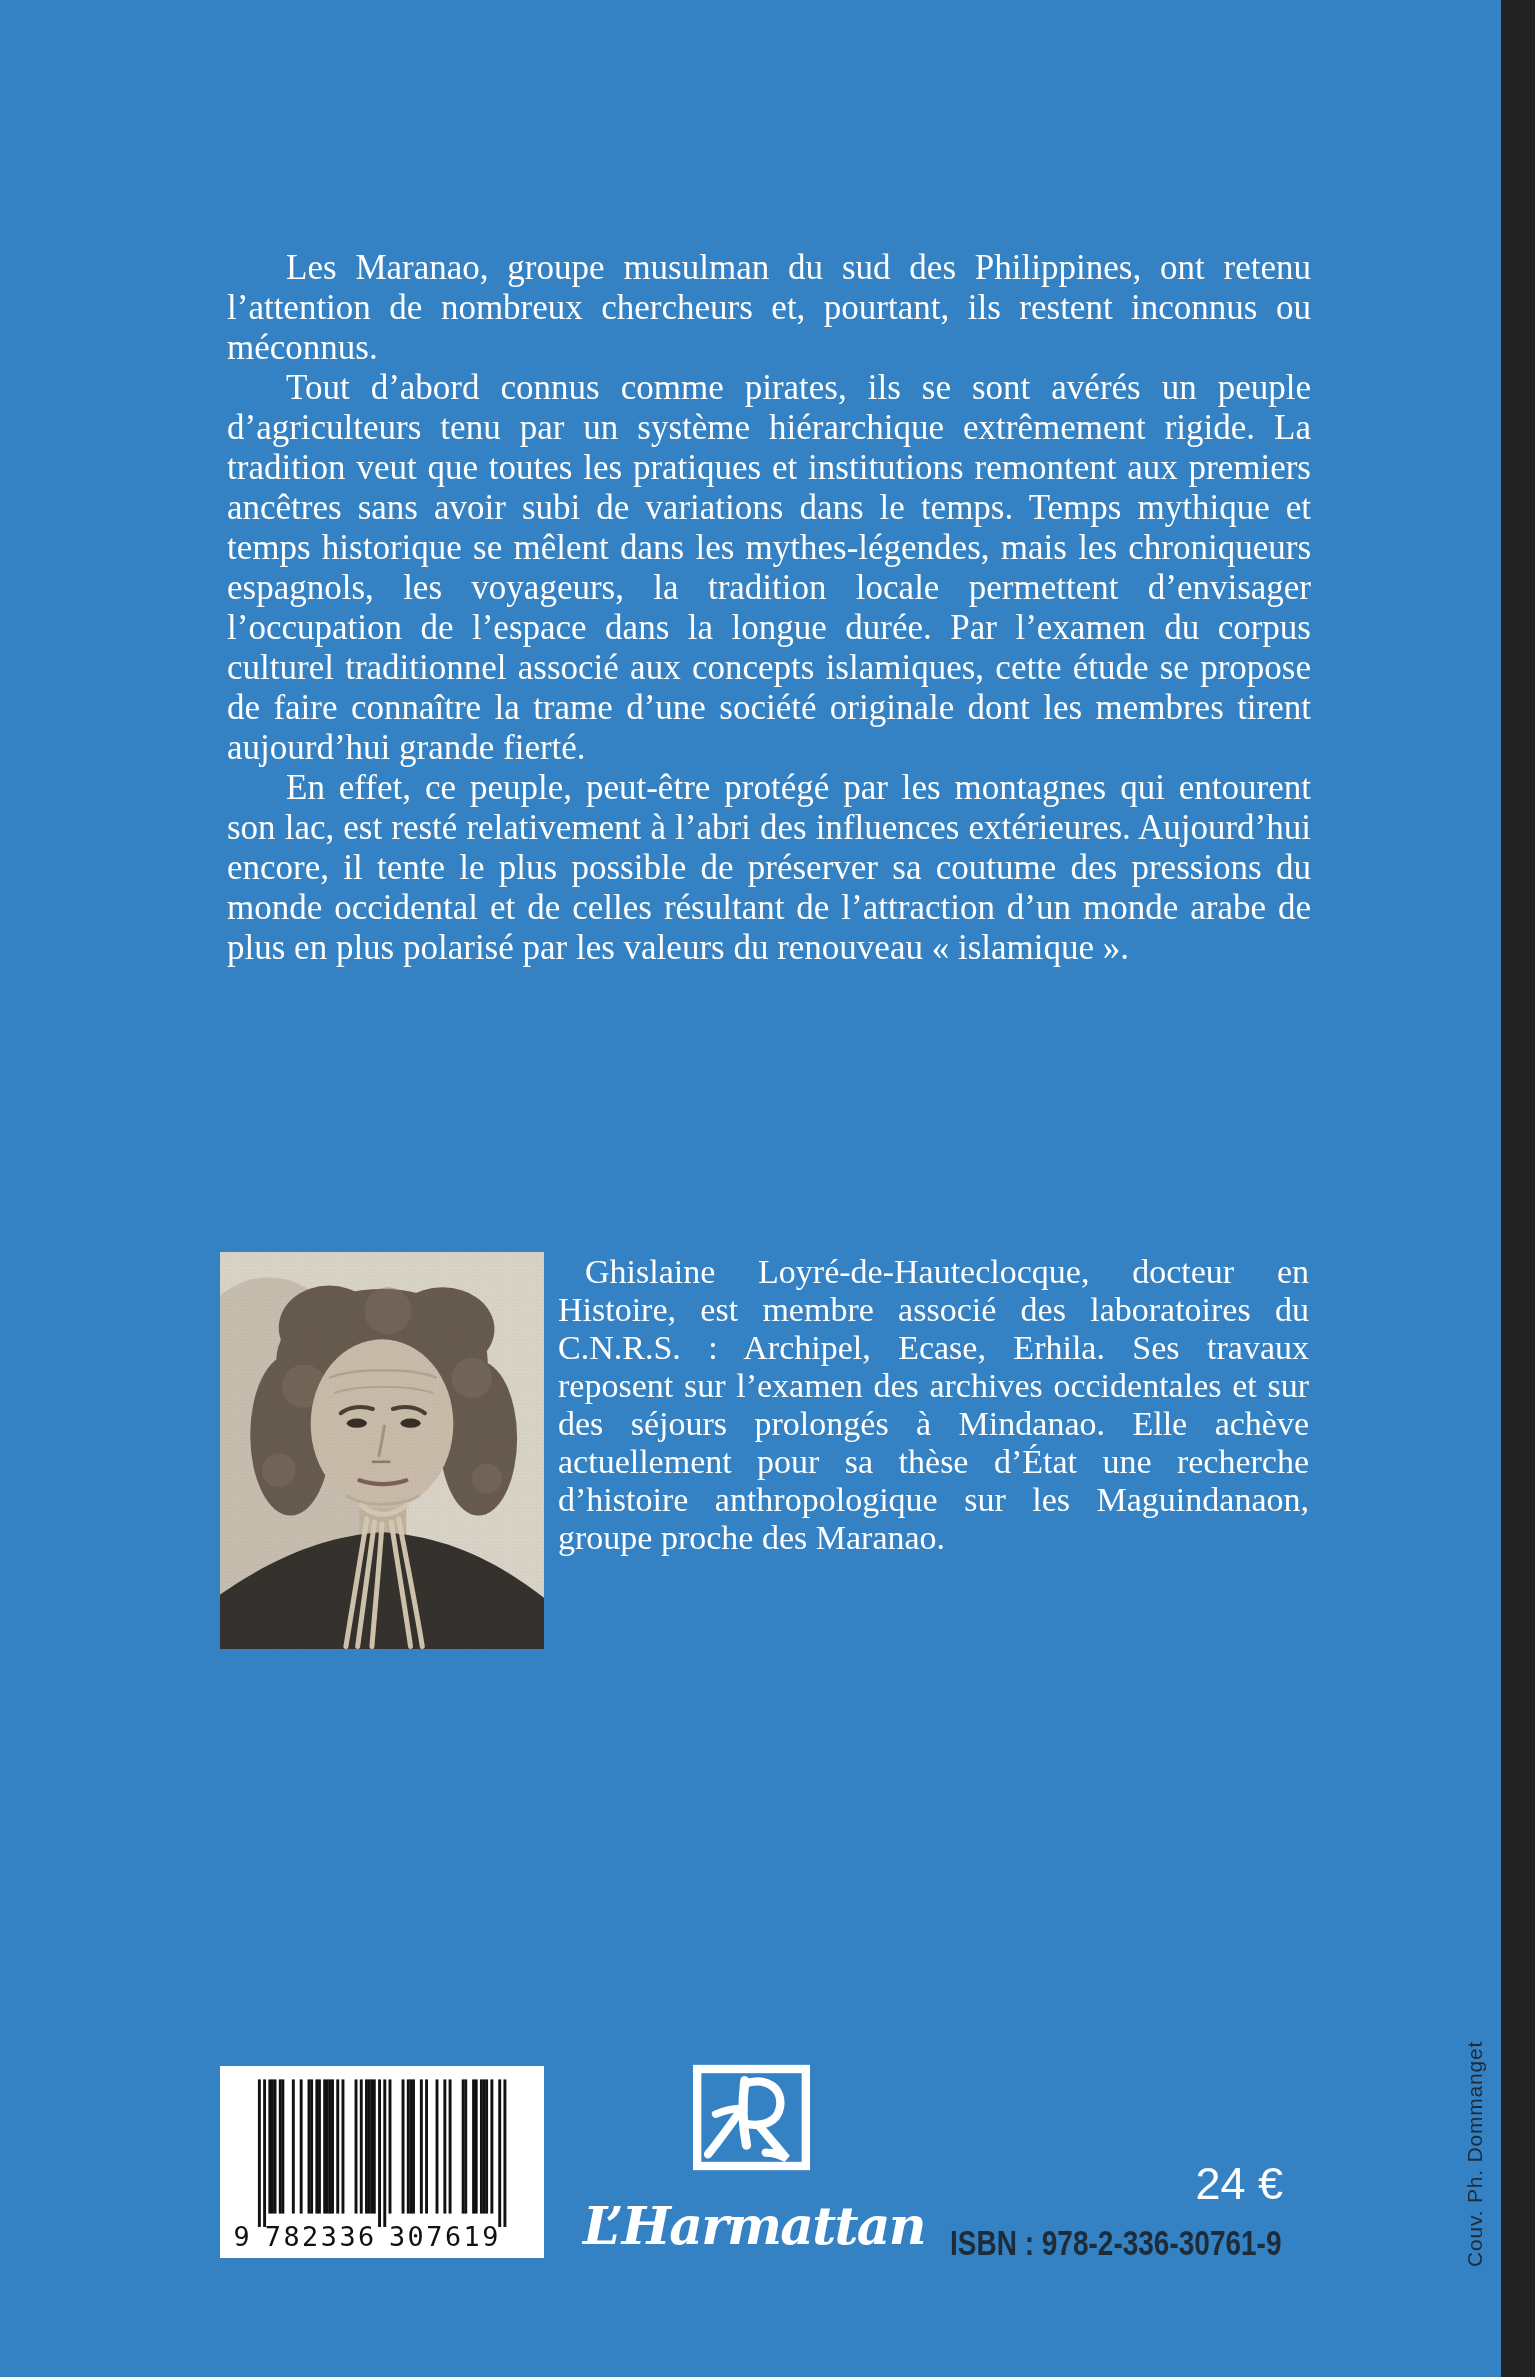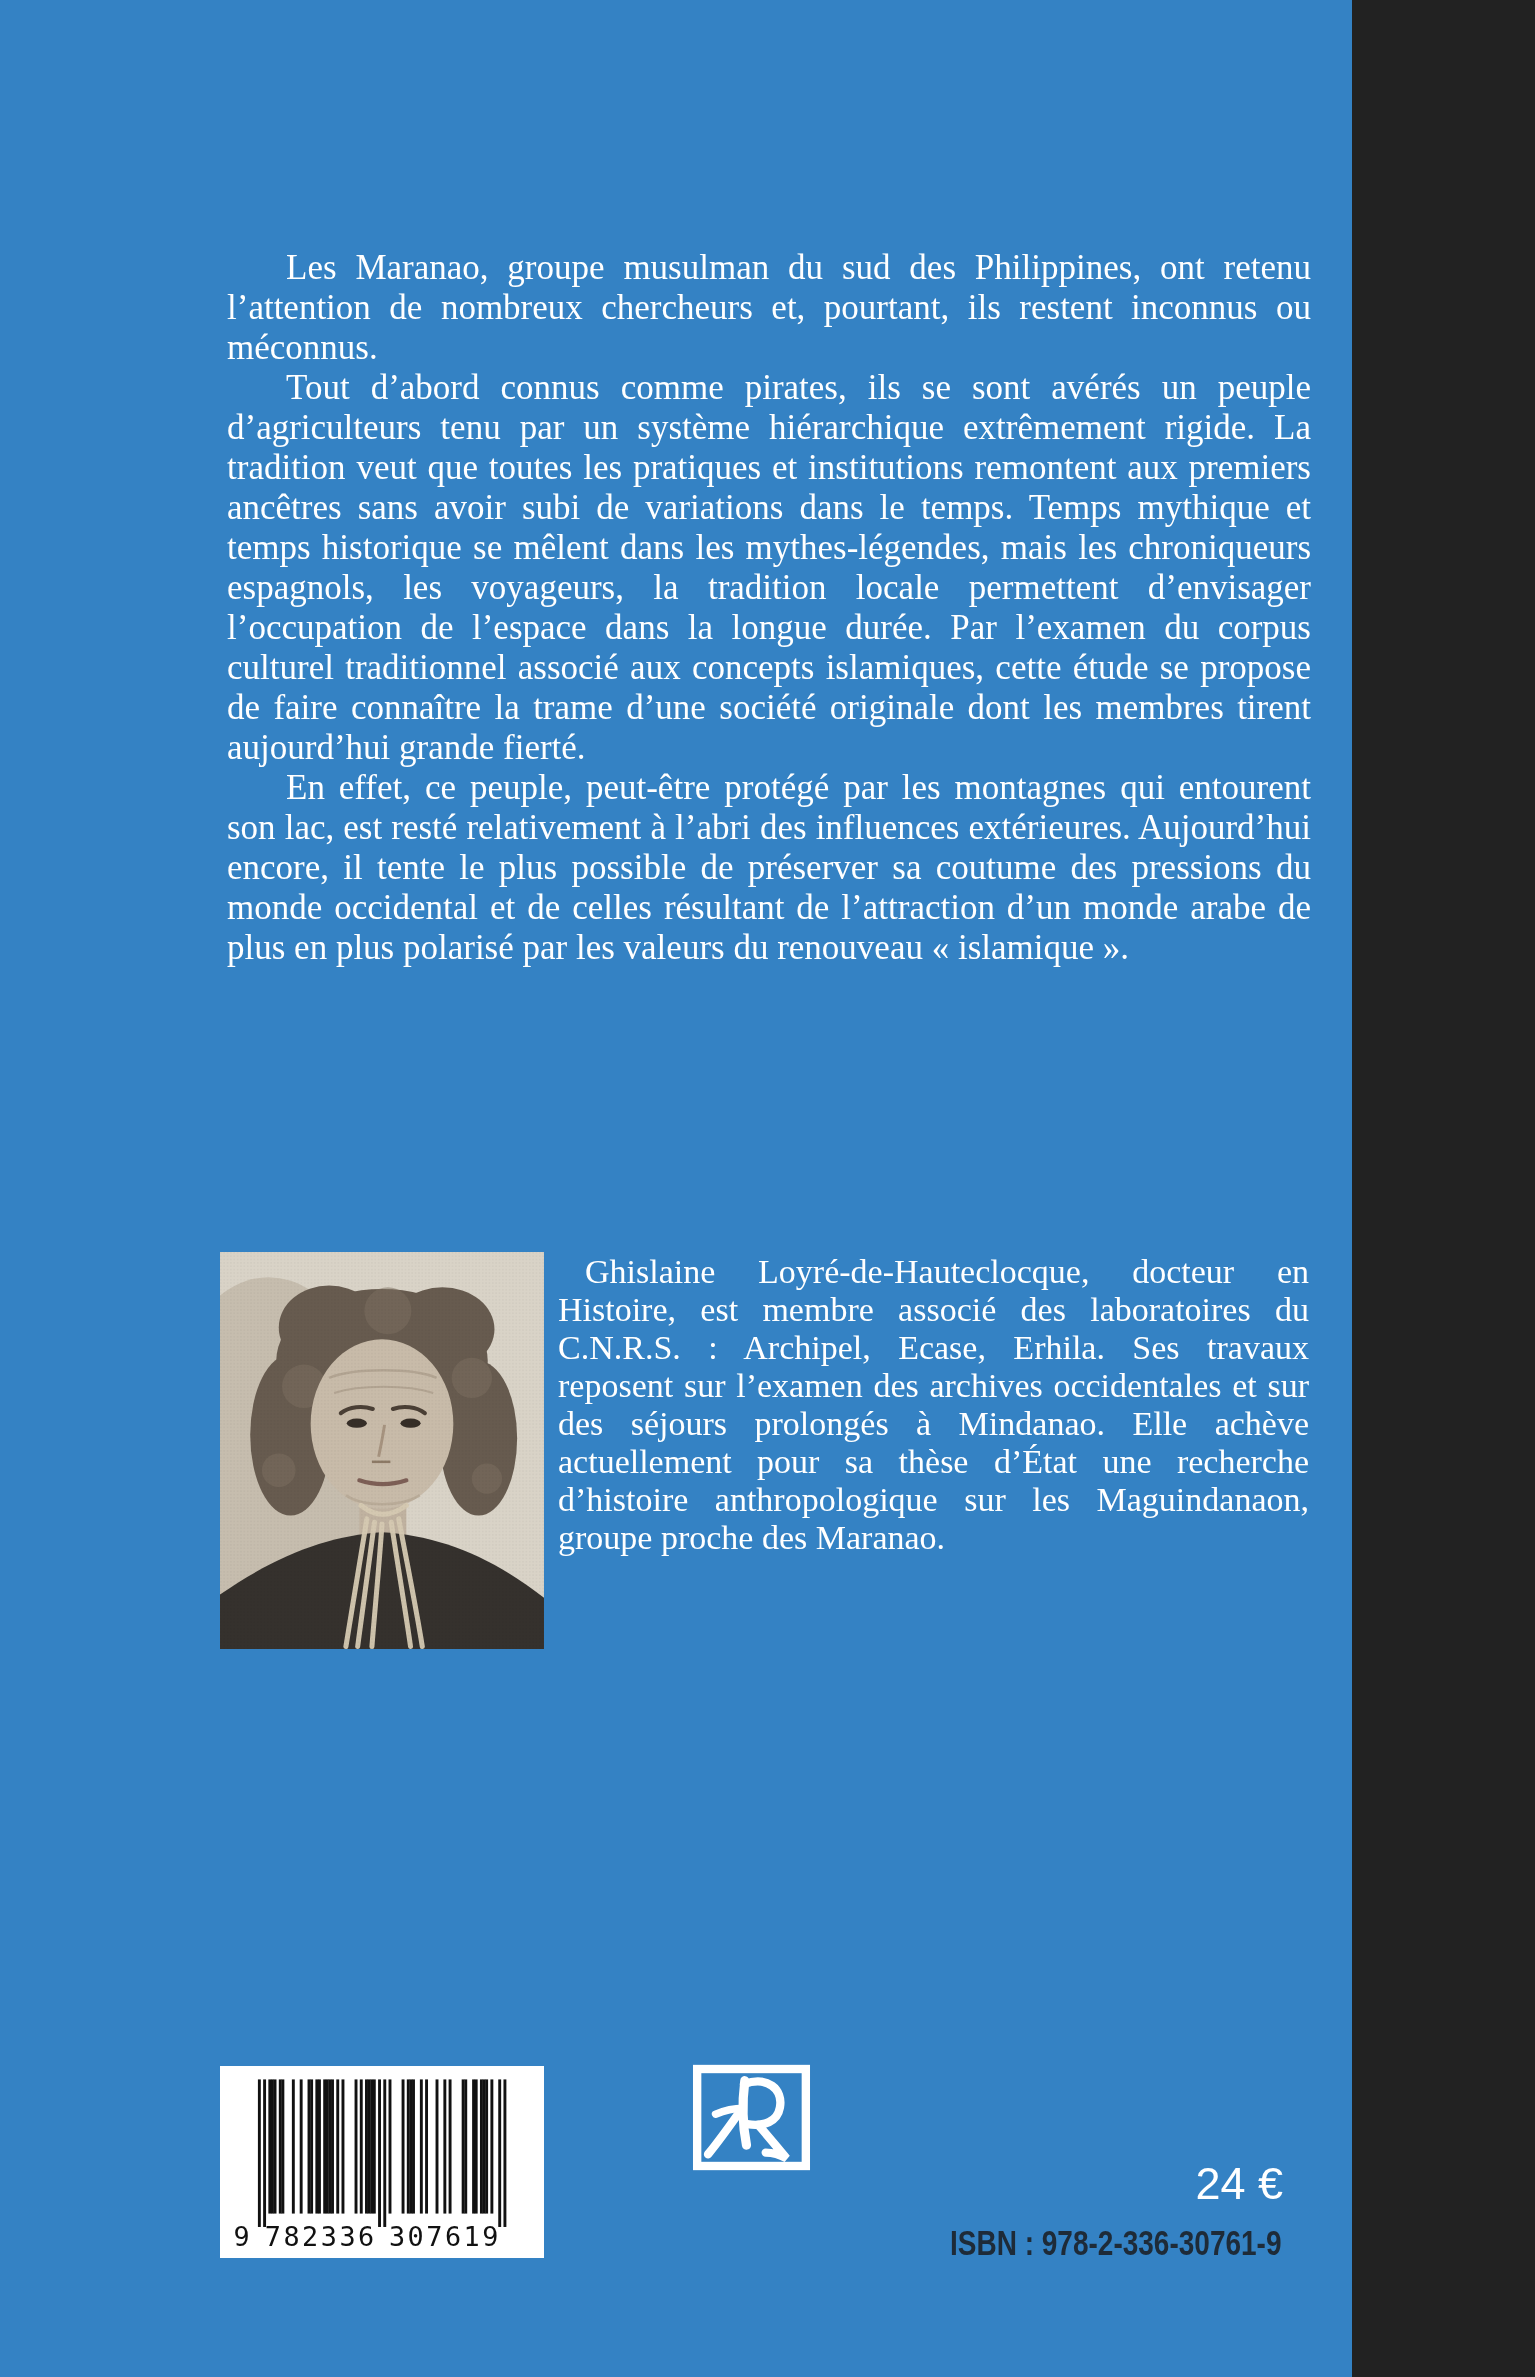"Les Maranao, groupe musulman du" .page { width: 1352px -> 1501px }
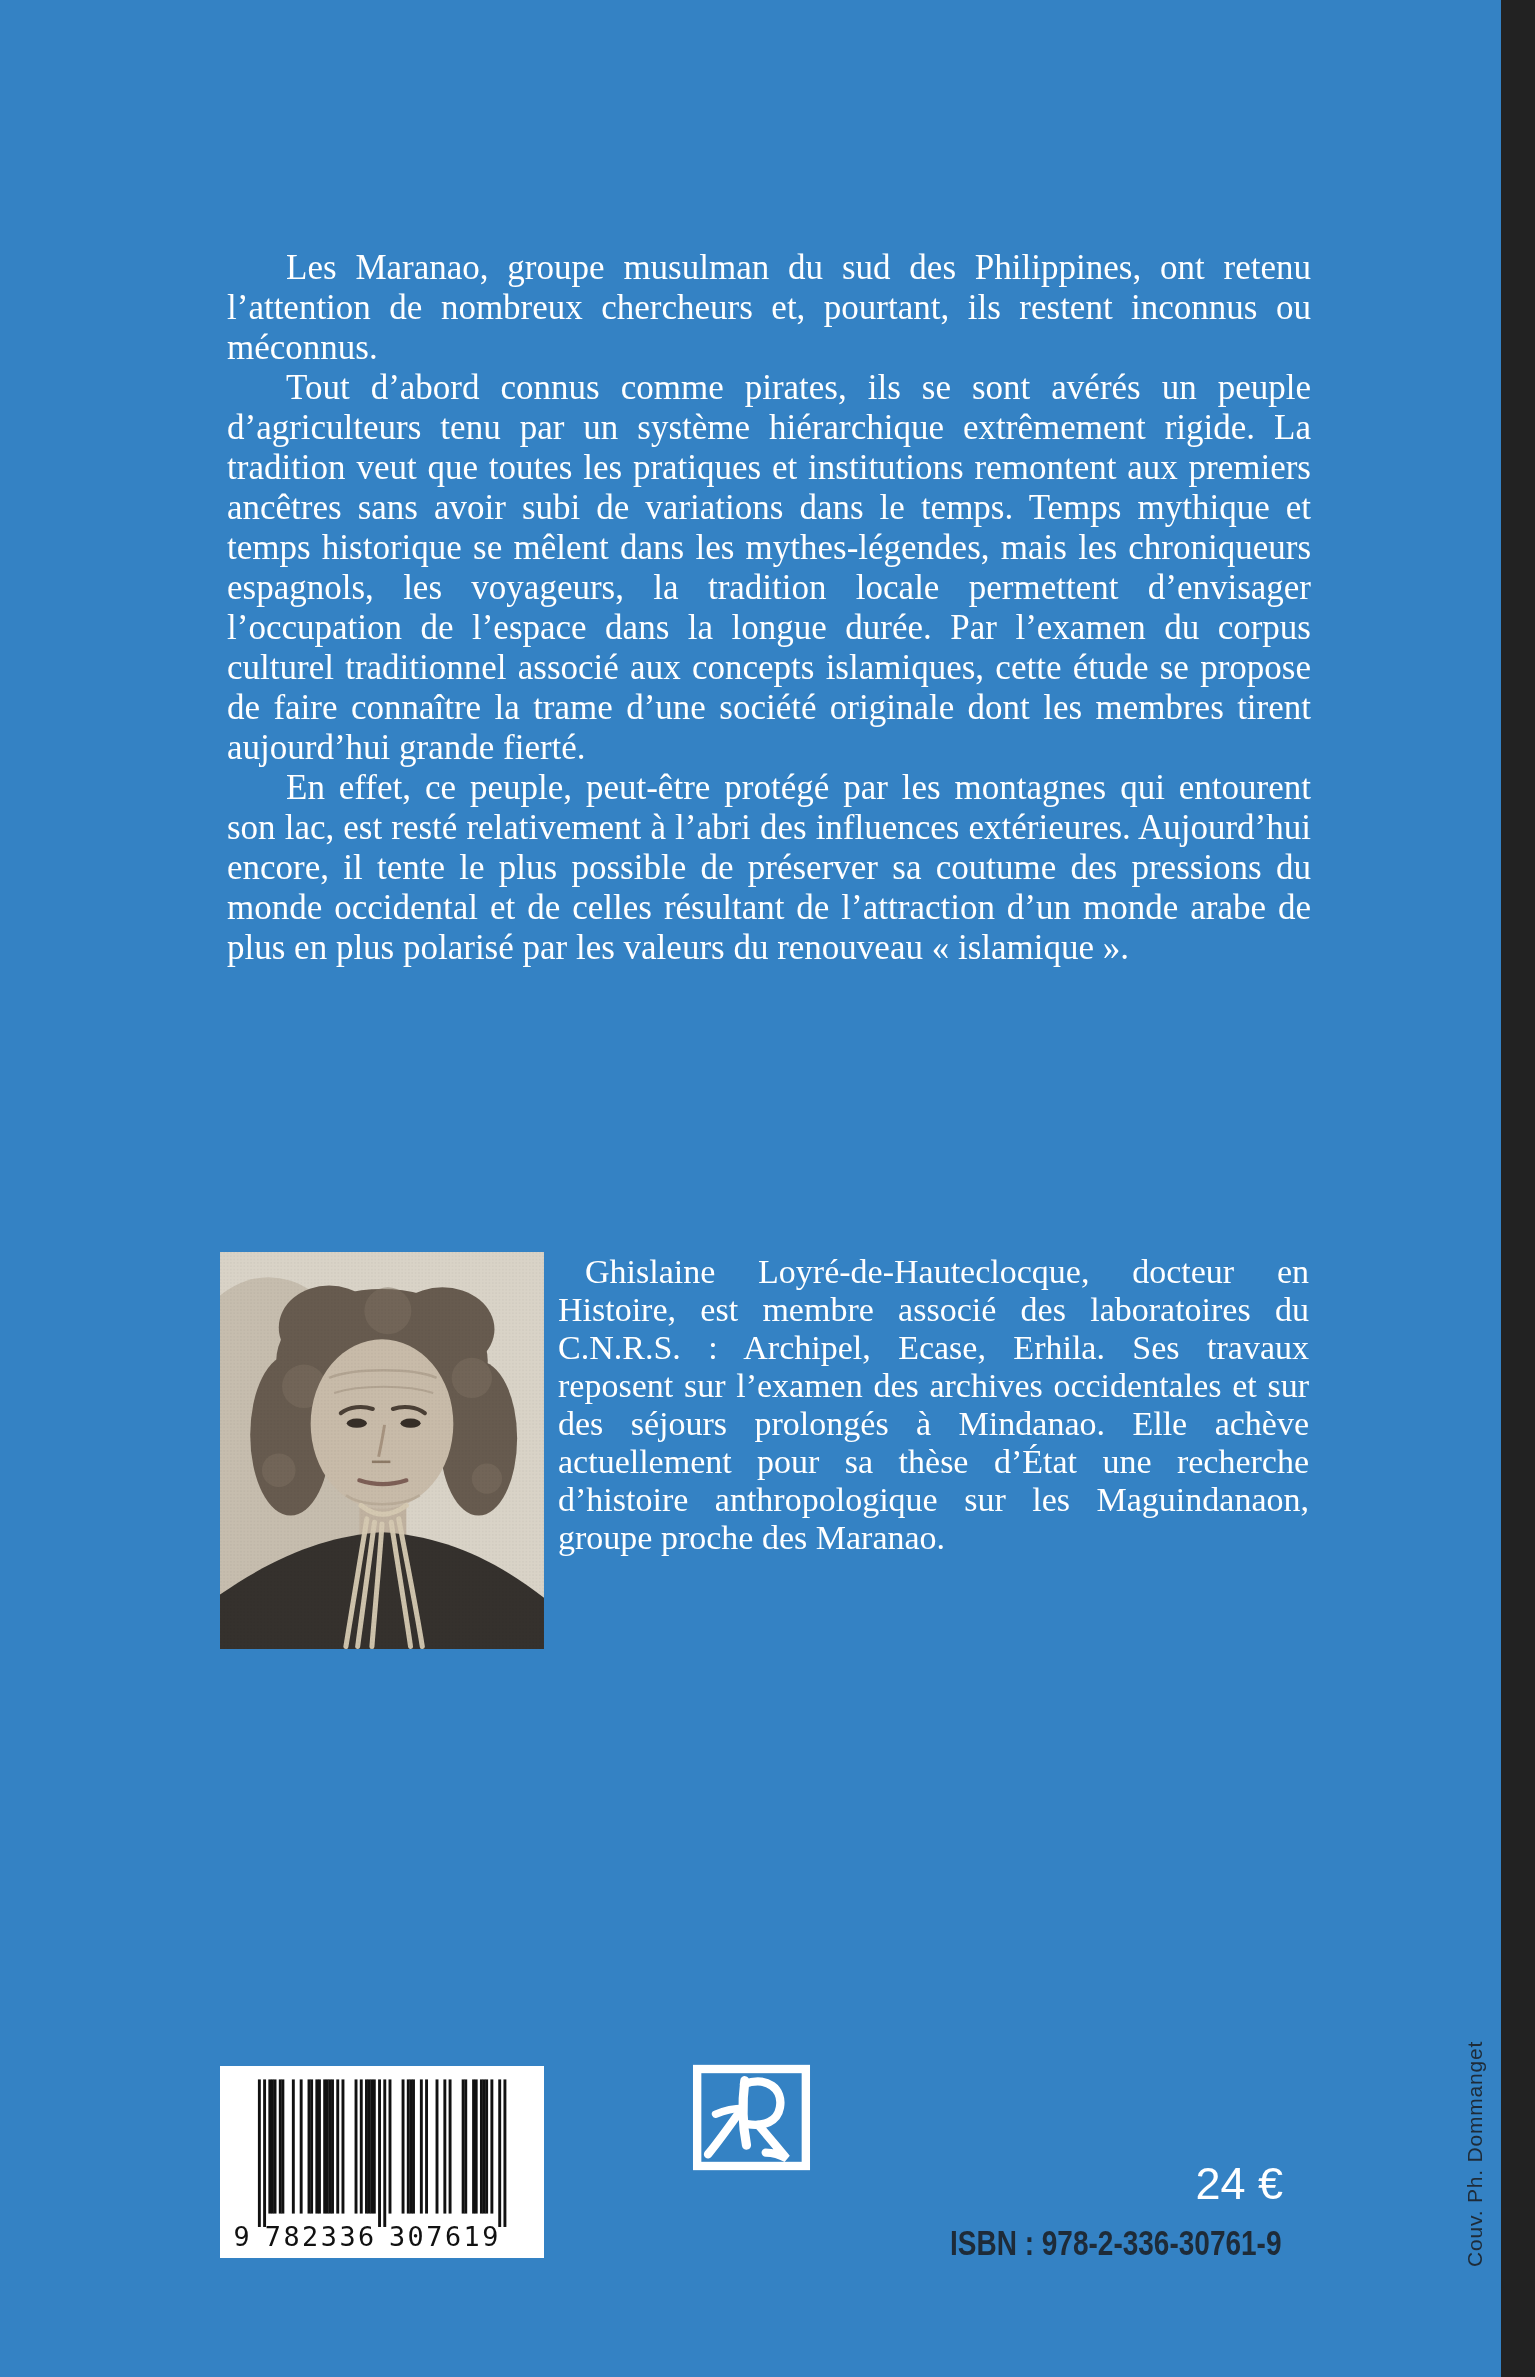"L’Harmattan" div.publisher-name { html: none -> <div>L’Harmattan</div> }
